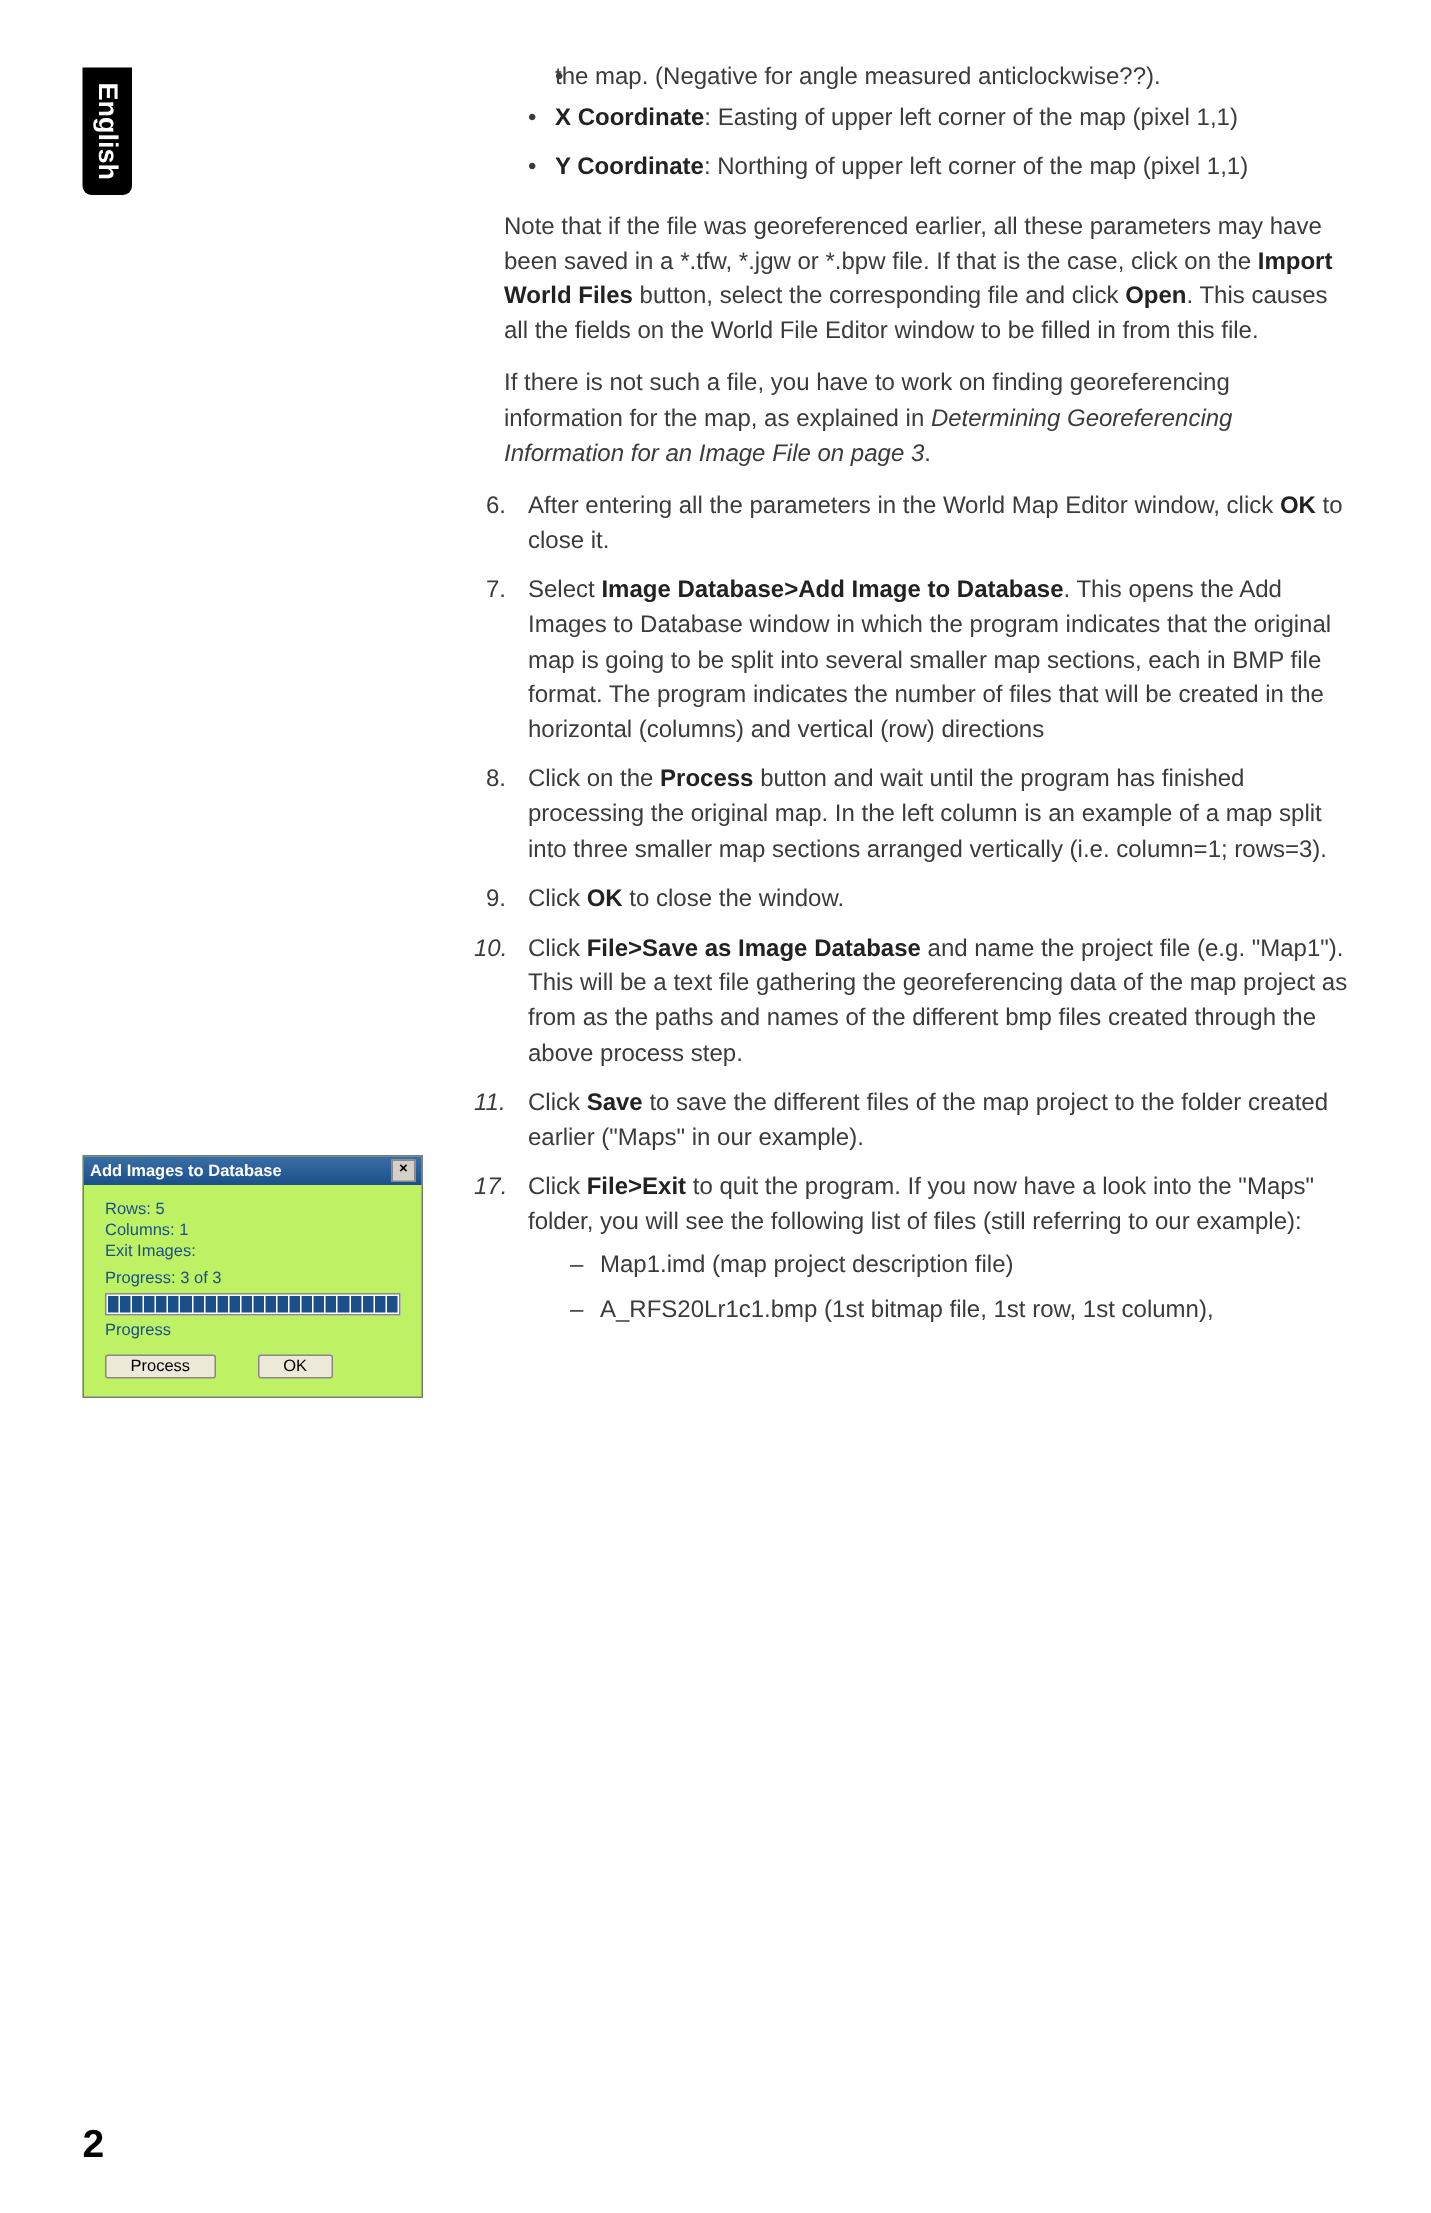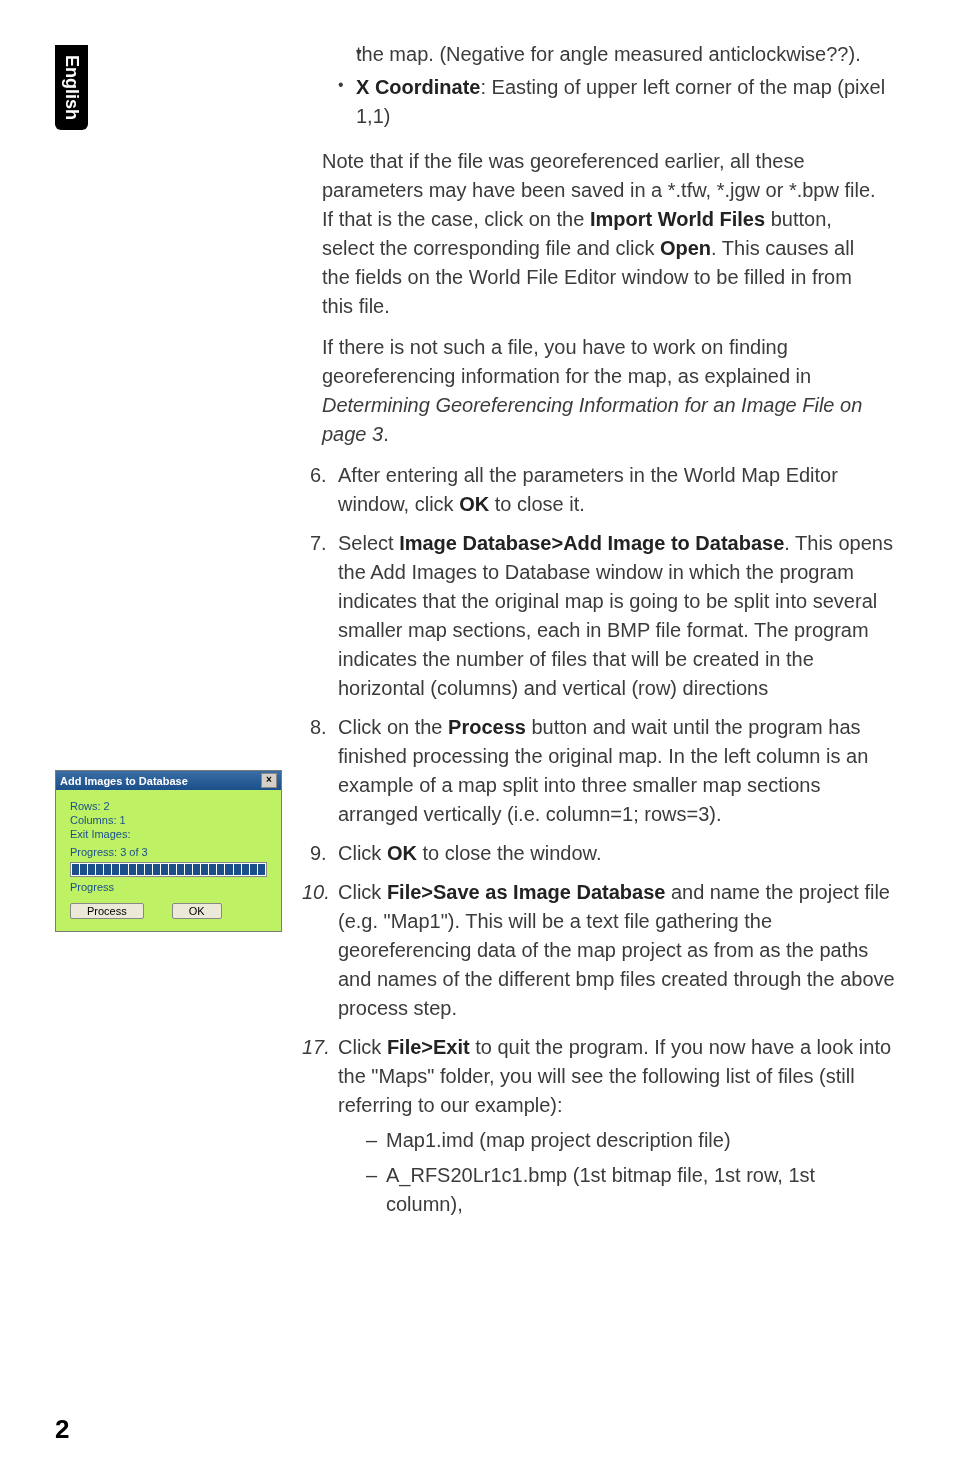"the map. (Negative for angle" .content { font-size: 20px -> 16px; left: 310px -> 324px }
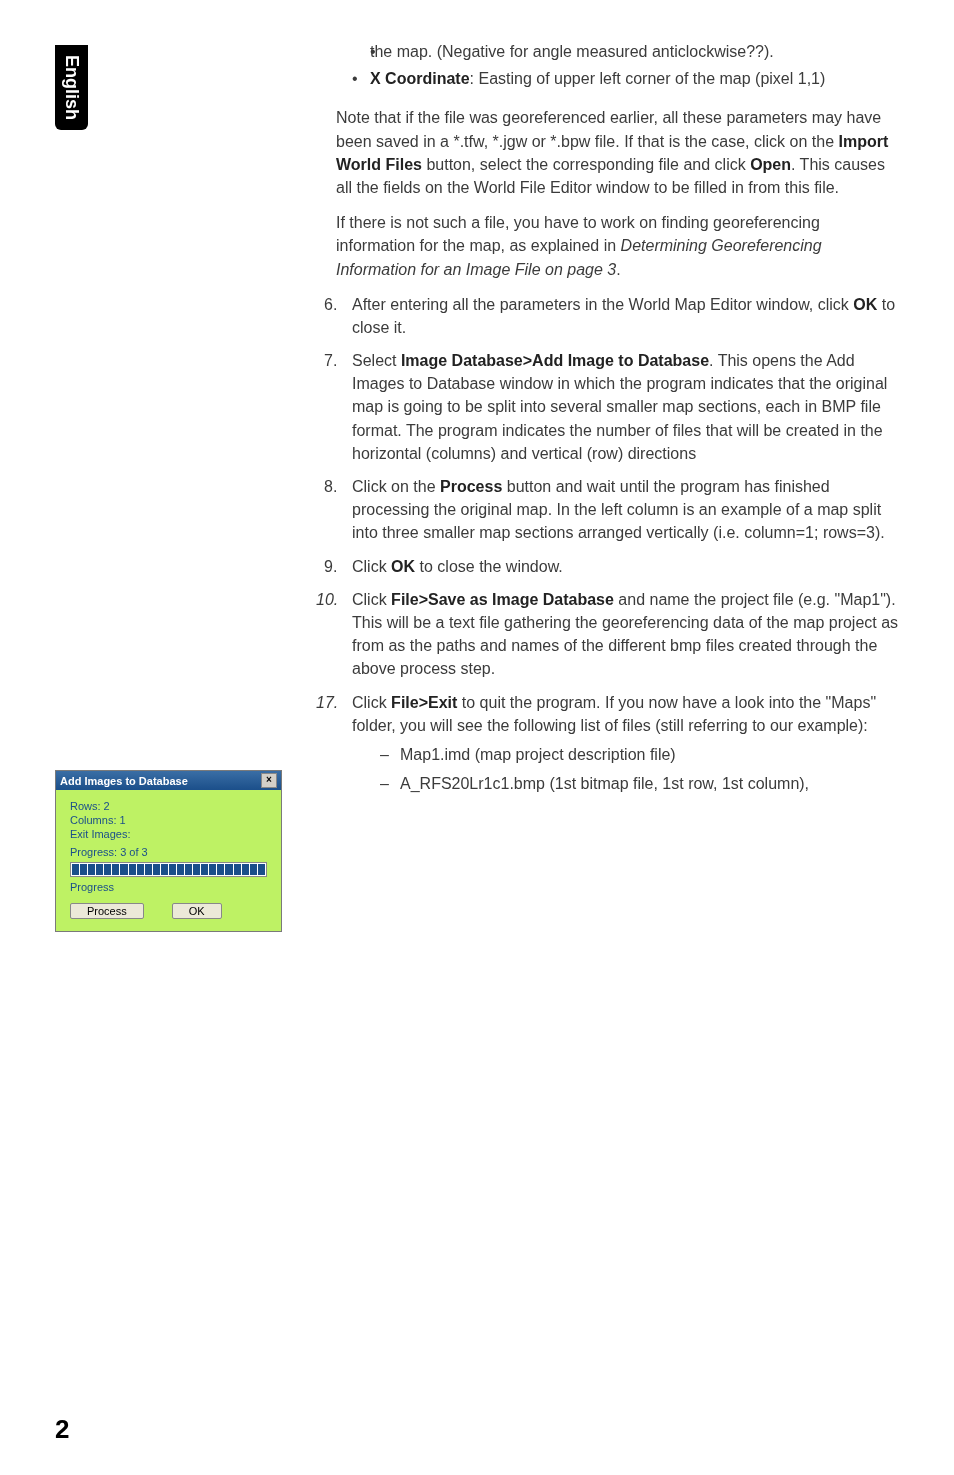"Y Coordinate: Northing of upper" li { html: none -> <li> <span>Y Coordinate</span><span>: Northing of upper left corner of the map (pixel 1,1)</span> </li> }
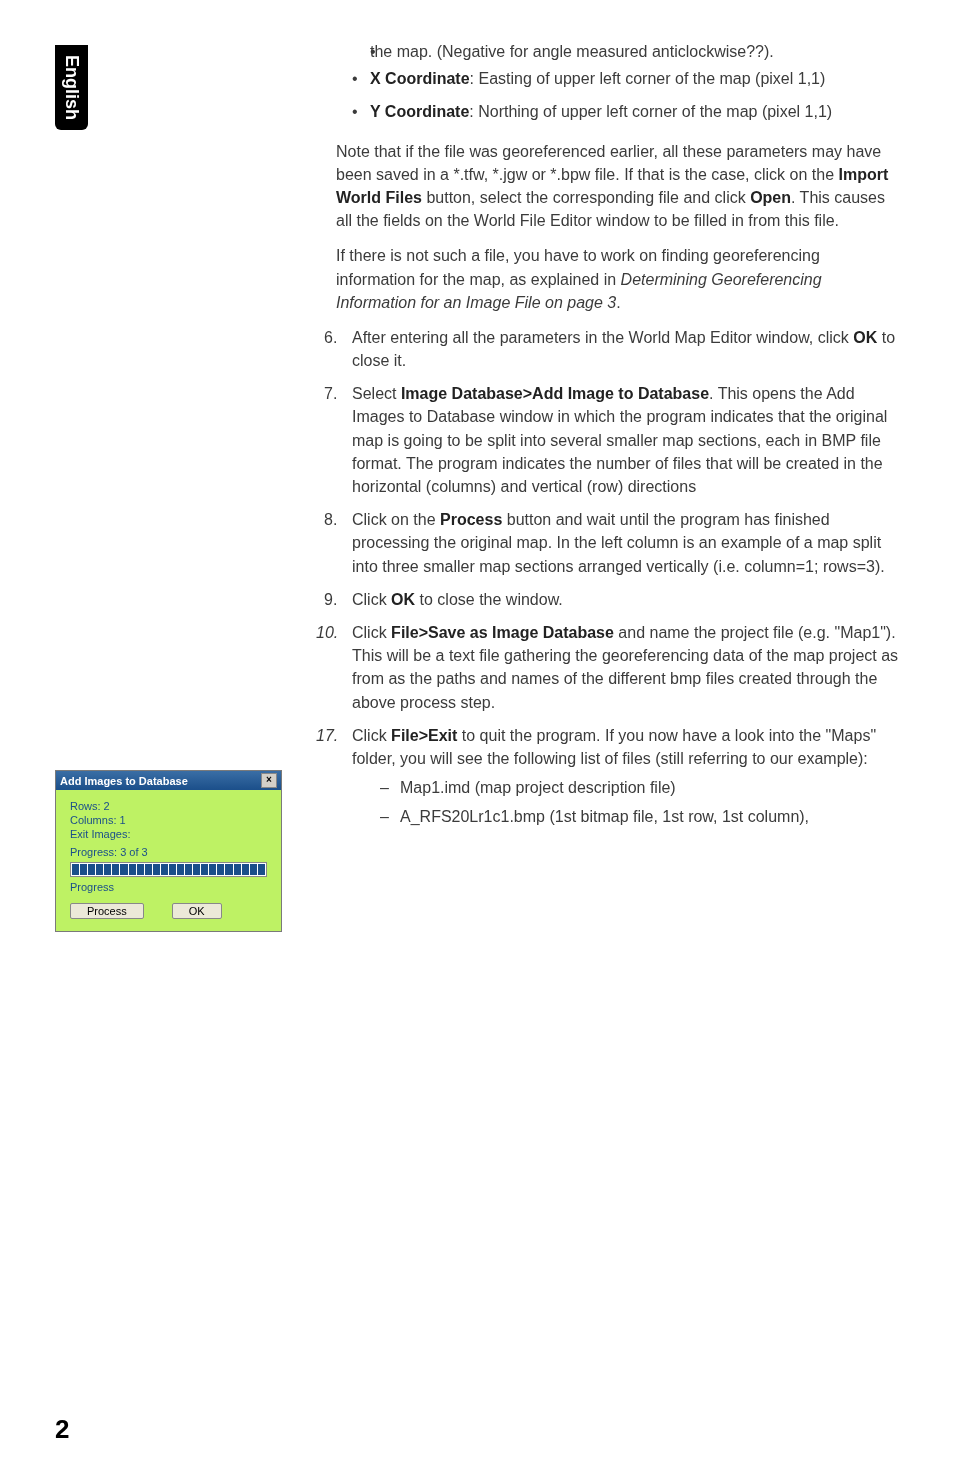"11." li { html: none -> <li> <span>11.</span> <span>Click </span><span>Save</span><span> to save the different files of the map project to the folder created earlier ("Maps" in our example).</span> </li> }
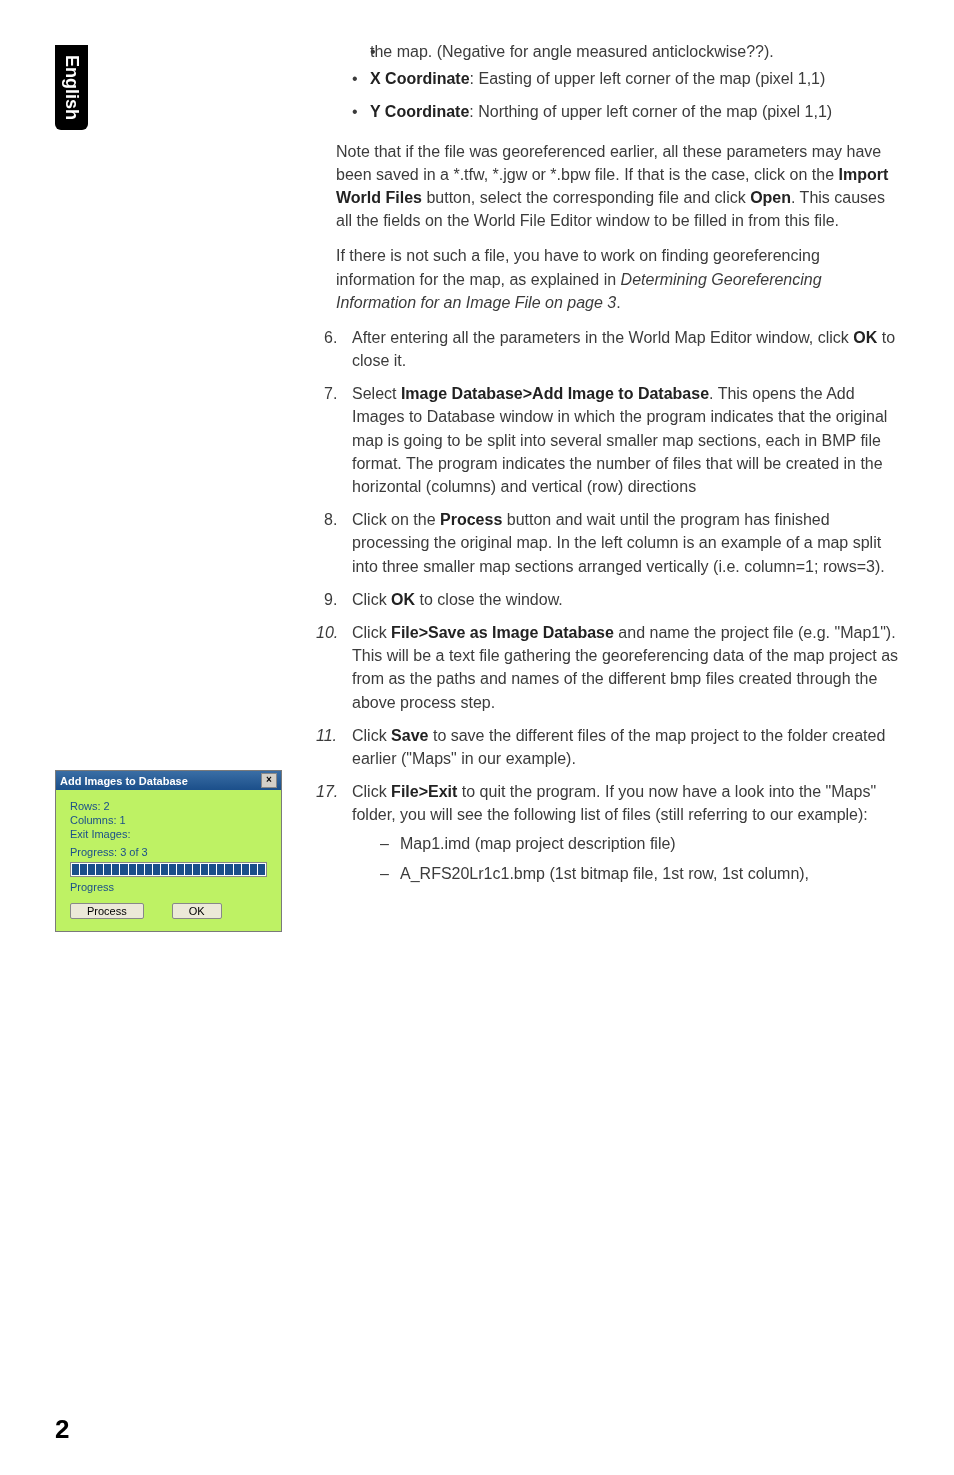"Rows: 2" div.row { text: 2 -> 5 }
